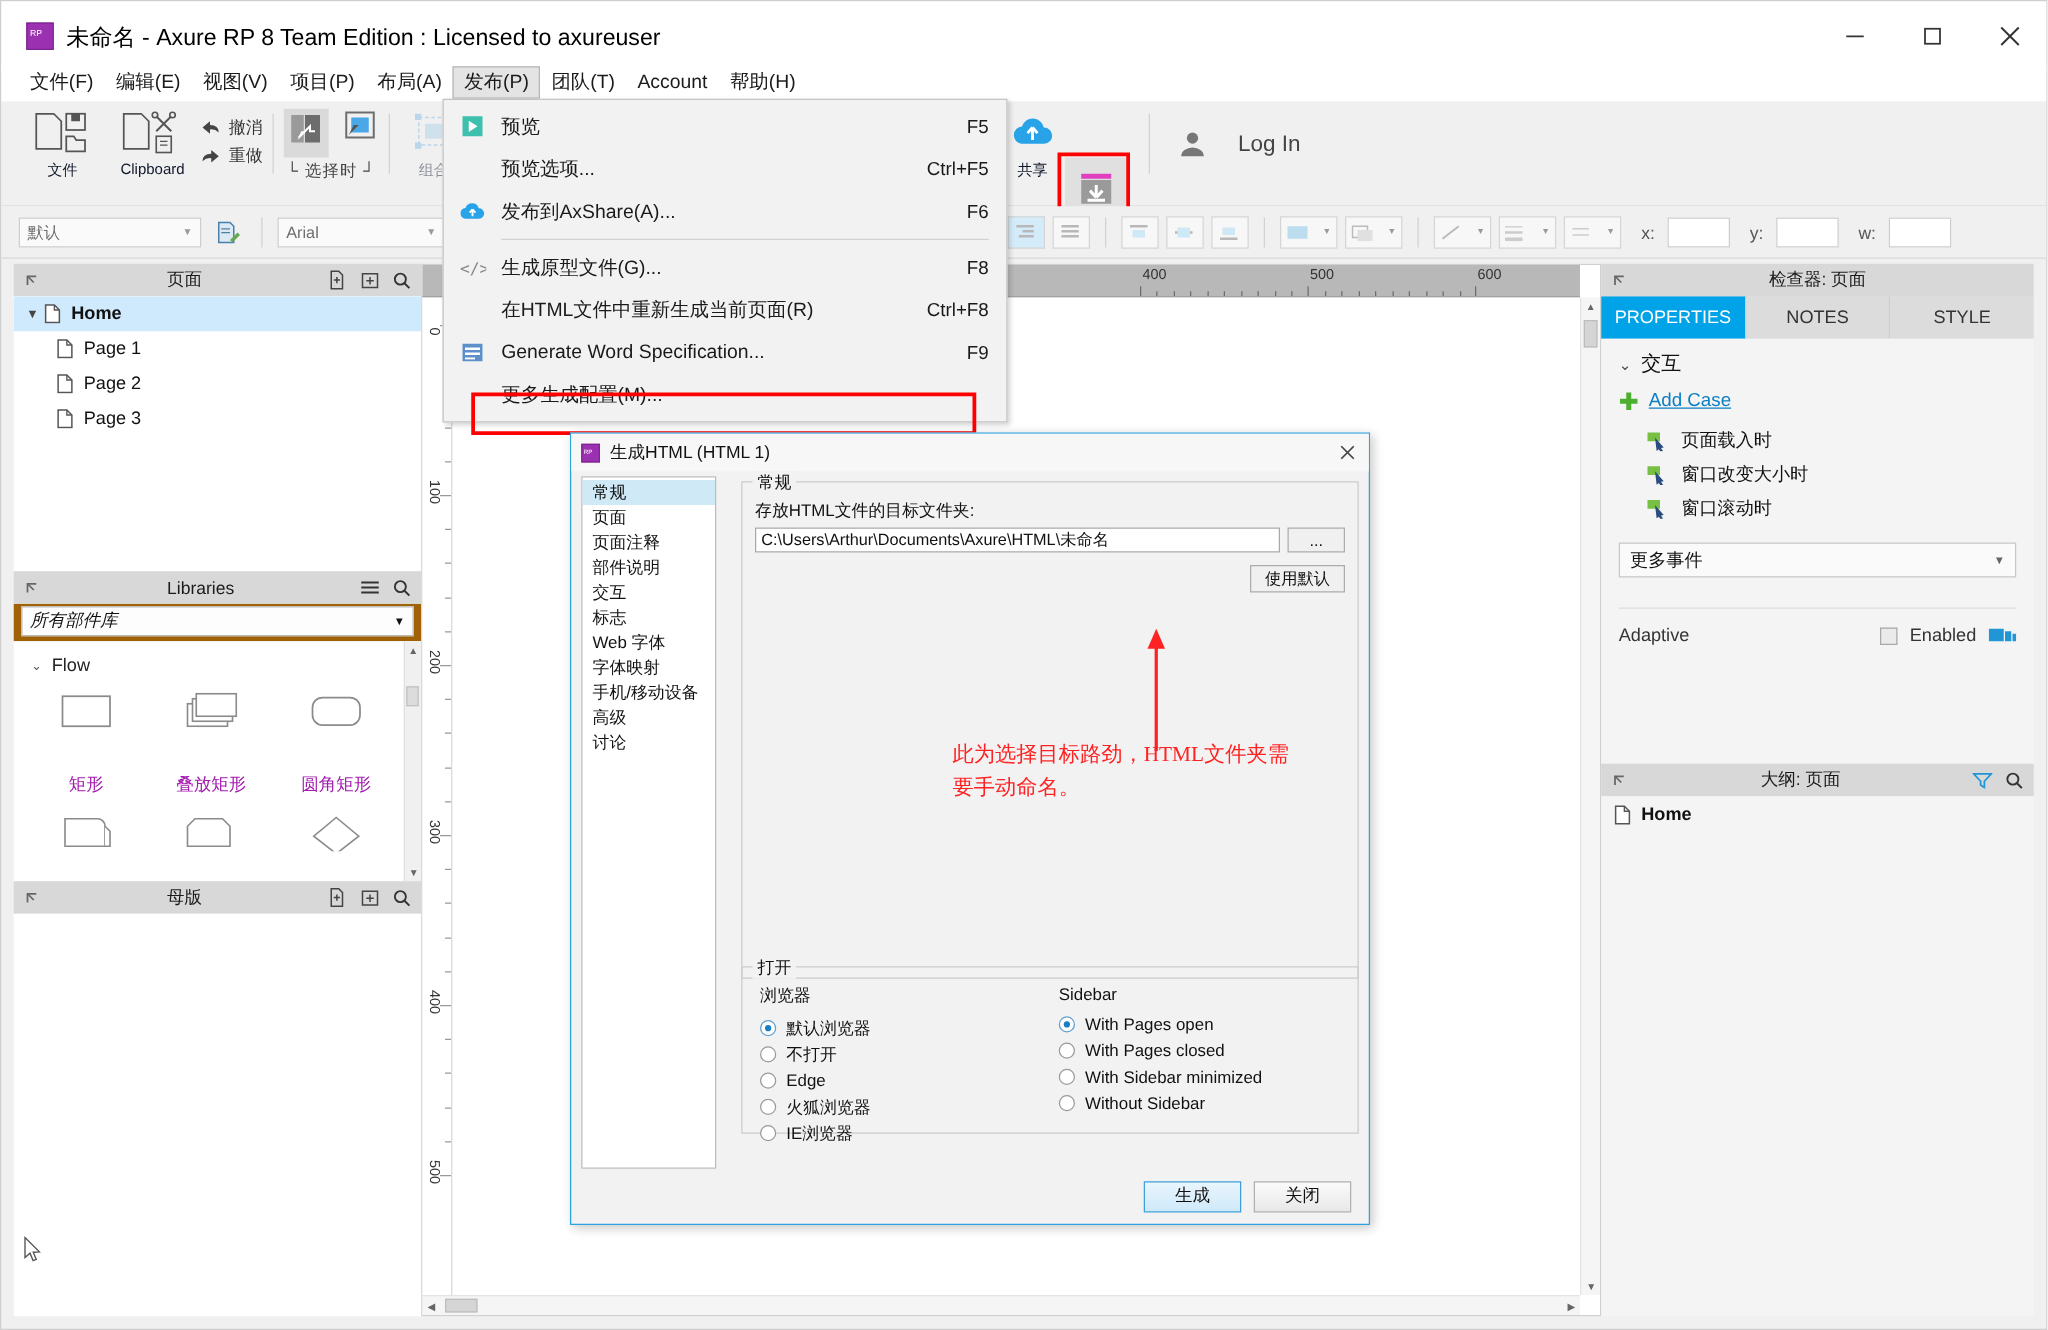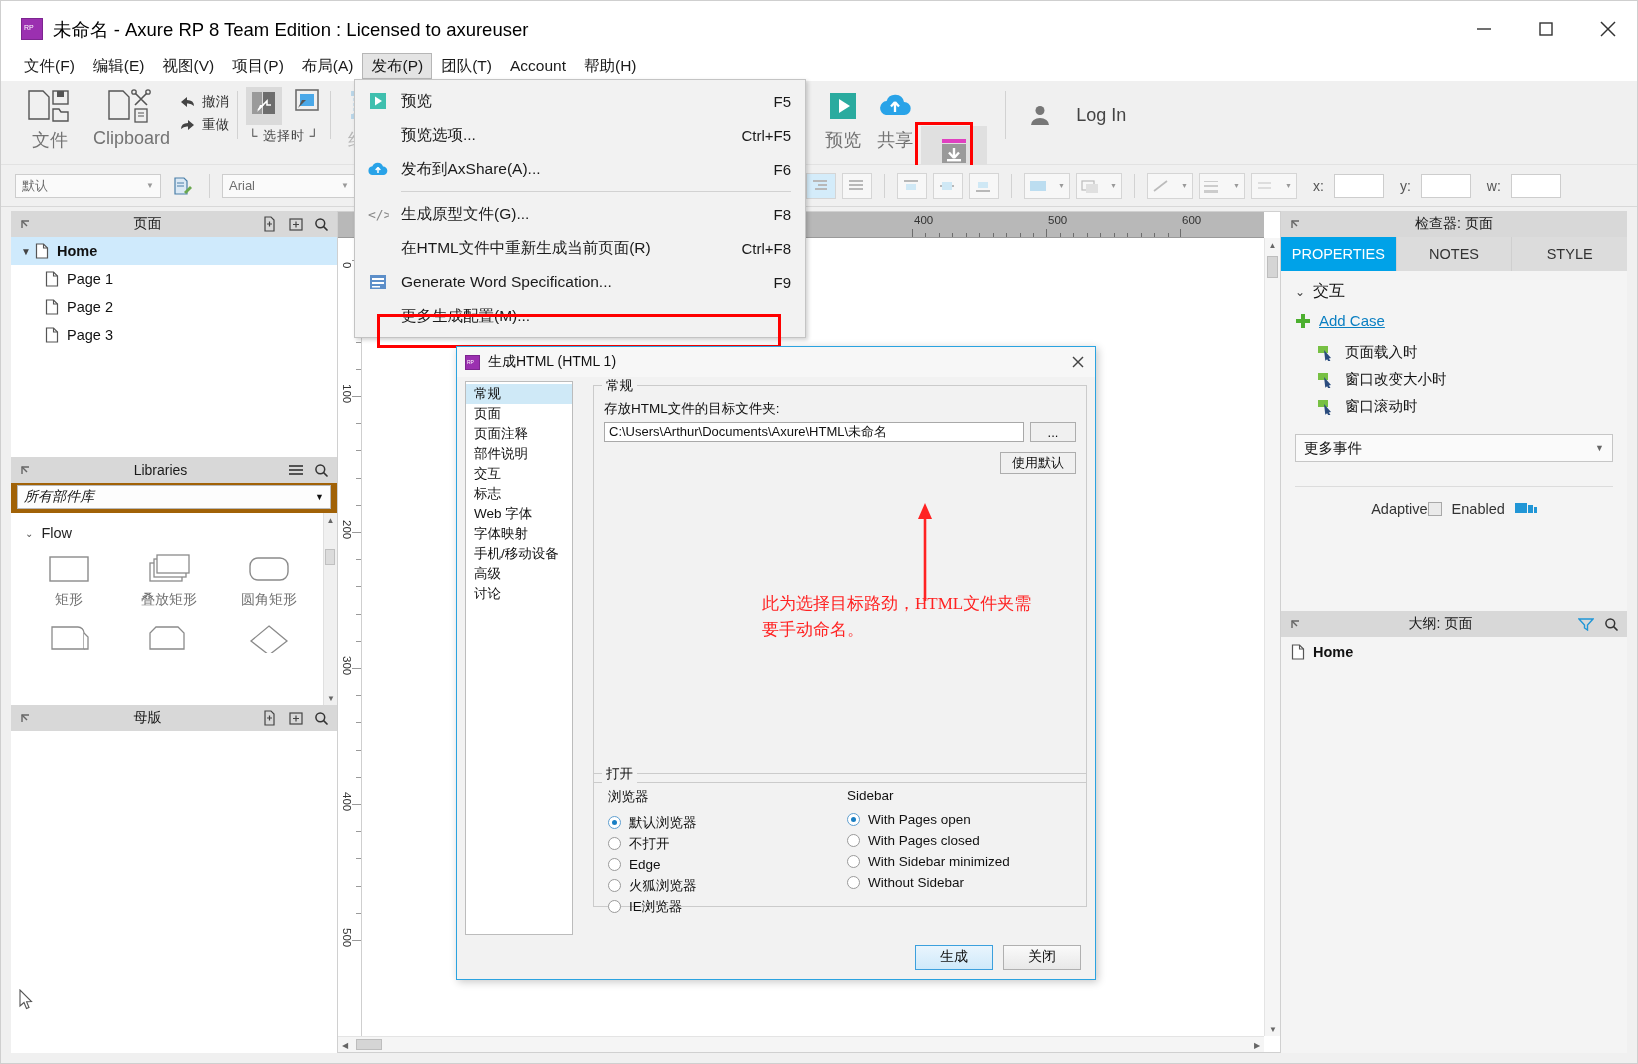"文件" .rb-label { color: #737373 -> #0f172a; font-size: 18px -> 12px }
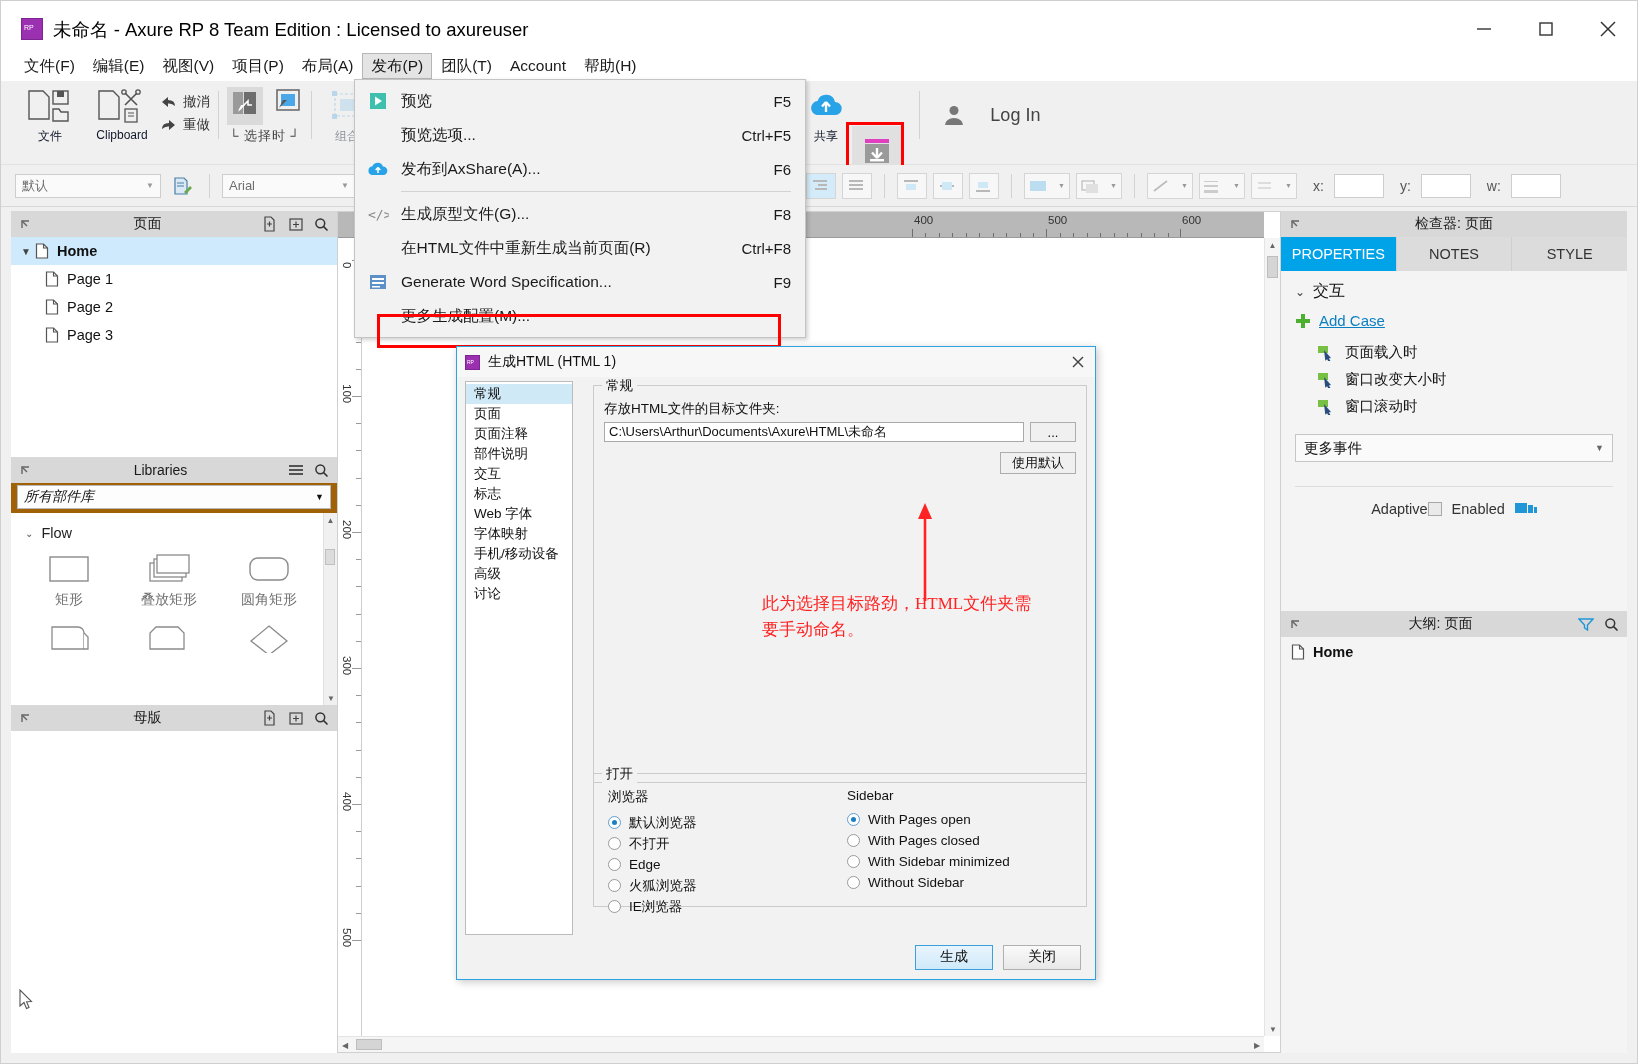"Adaptive" .adaptive-row { justify-content: center -> space-between }
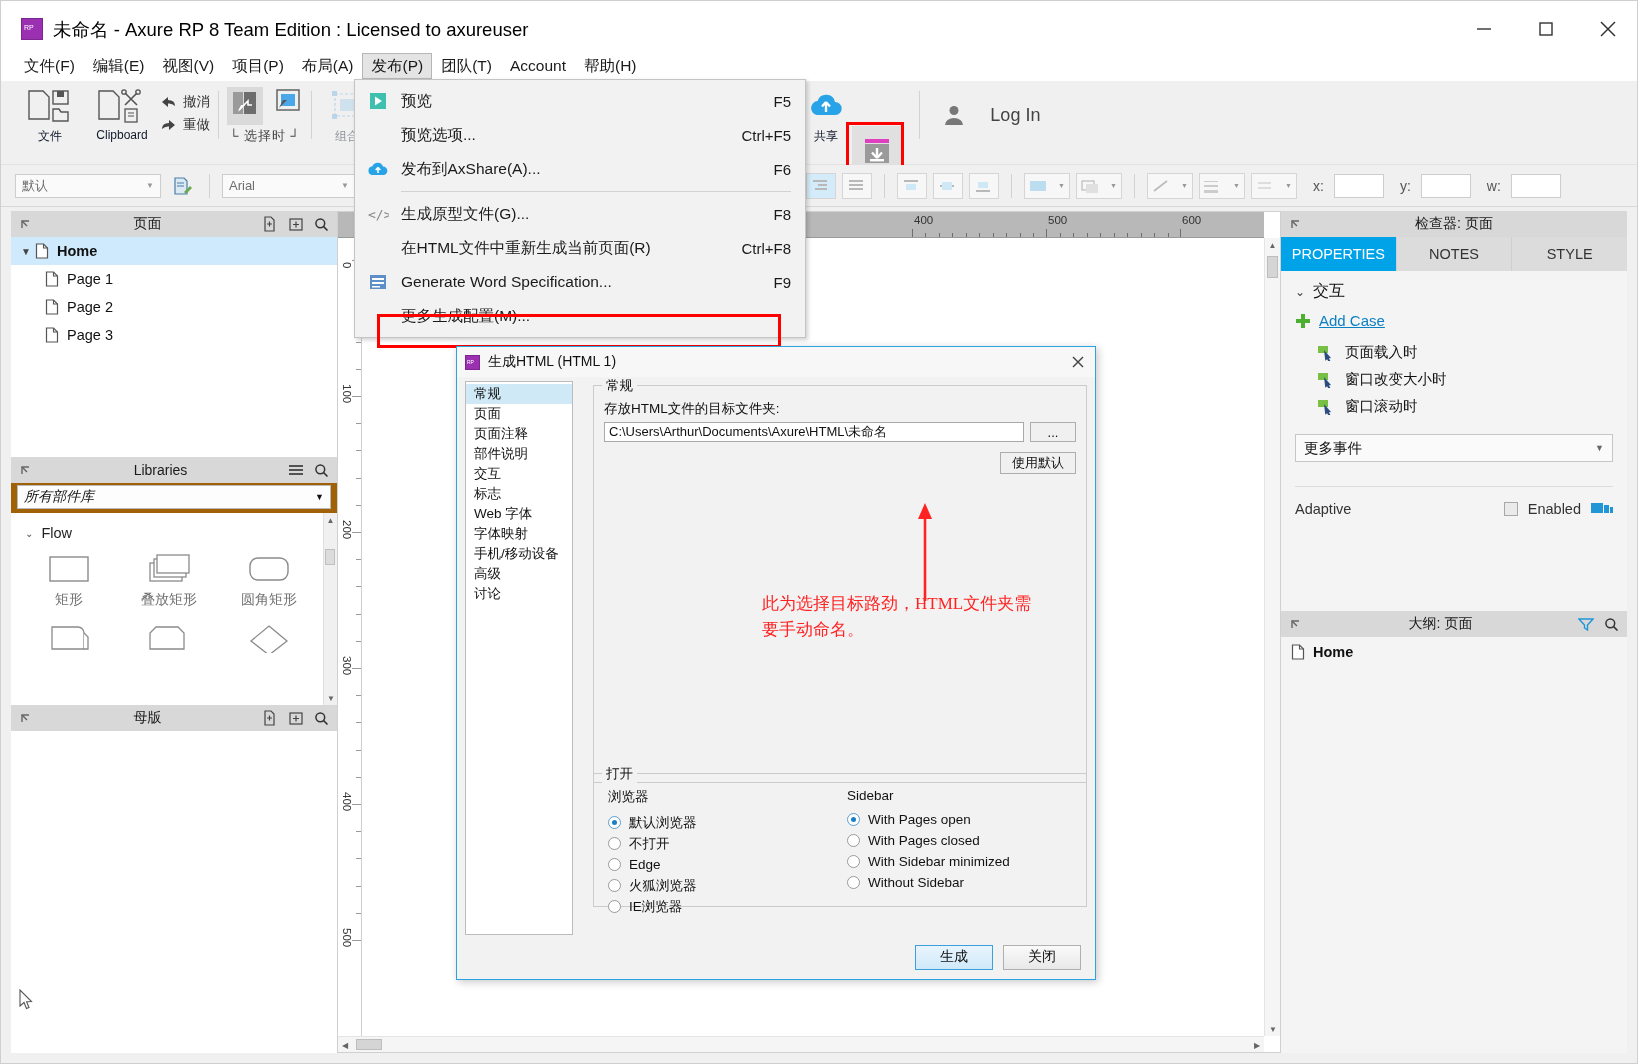"矩形" .lib-cell-label { color: #737373 -> #a21caf; margin-top: none -> 28px }
